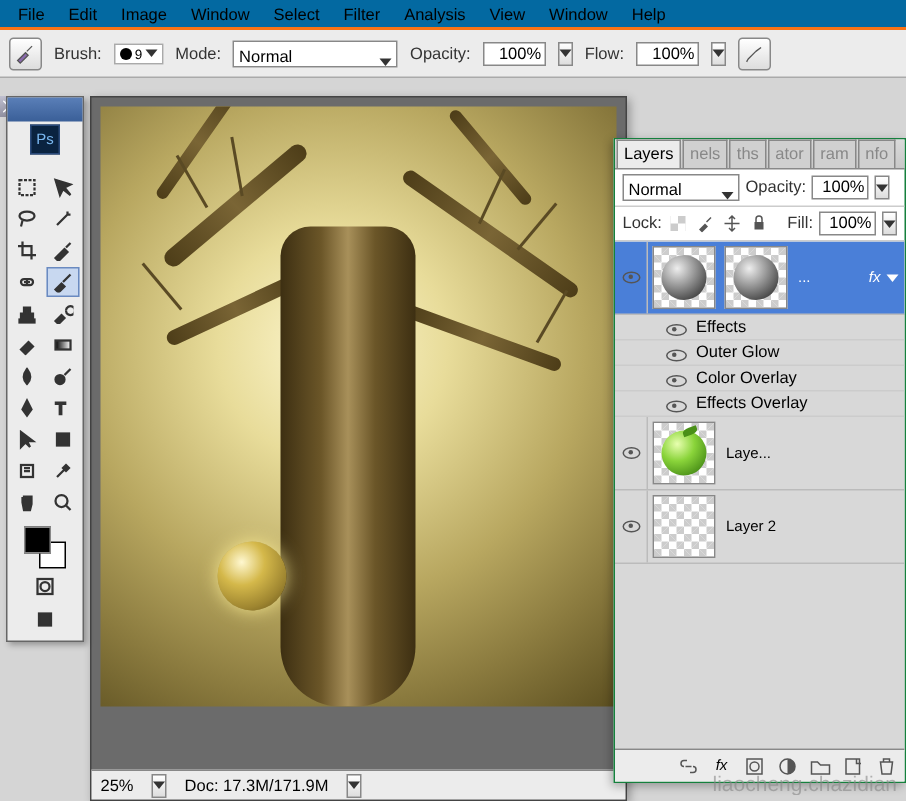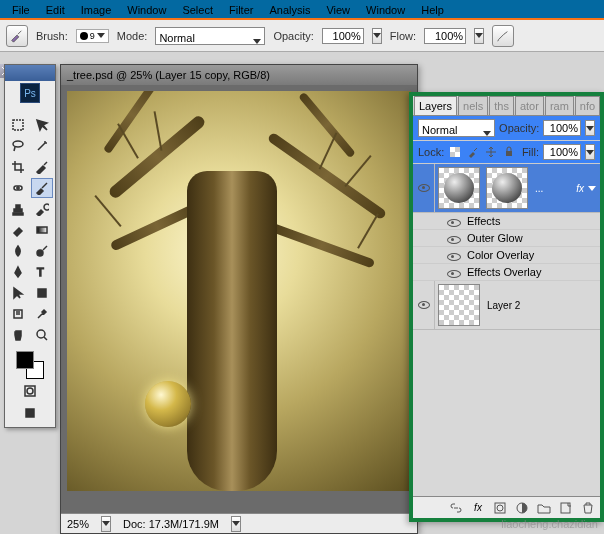"_tree.psd @ 25% (Layer 15" div.doctitle { html: <div> <span>_tree.psd @ 25% (Layer 15 copy, RGB/8)</span> </div> -> none }
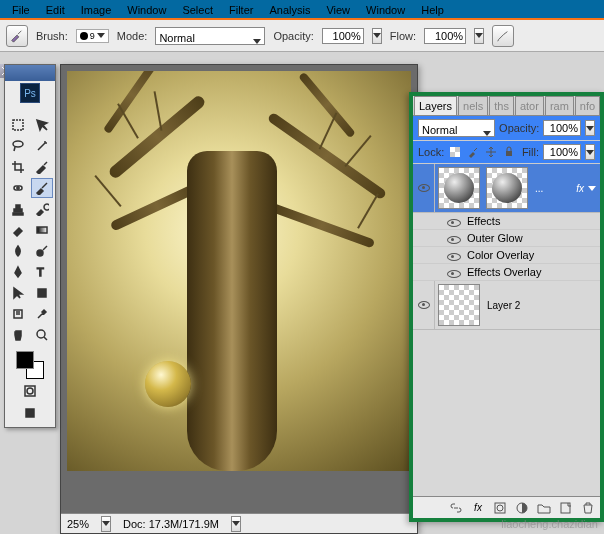"Layers" .layerspanel { background: #3b82f6 -> #ffffff; border: 4px solid #15803d -> 1px solid #15803d }
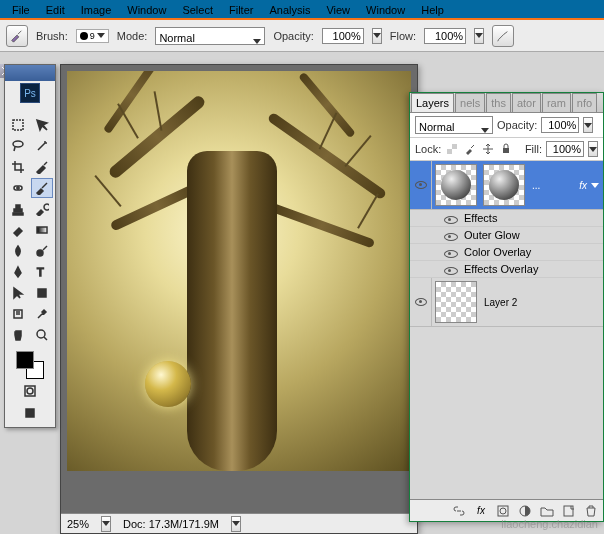"Laye..." div.layer { html: none -> <div> <div> <div></div> </div> <div> <div> <div></div> </div> </div> <span>Laye...</span> </div> }
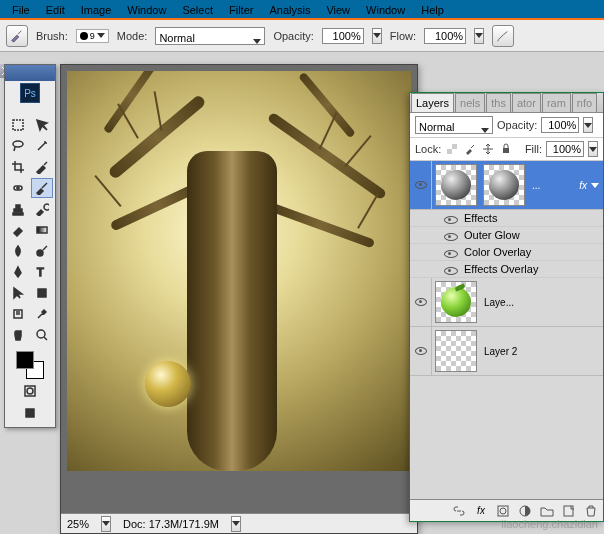"liaocheng.chazidian" div { font-size: 11px -> 14px }
